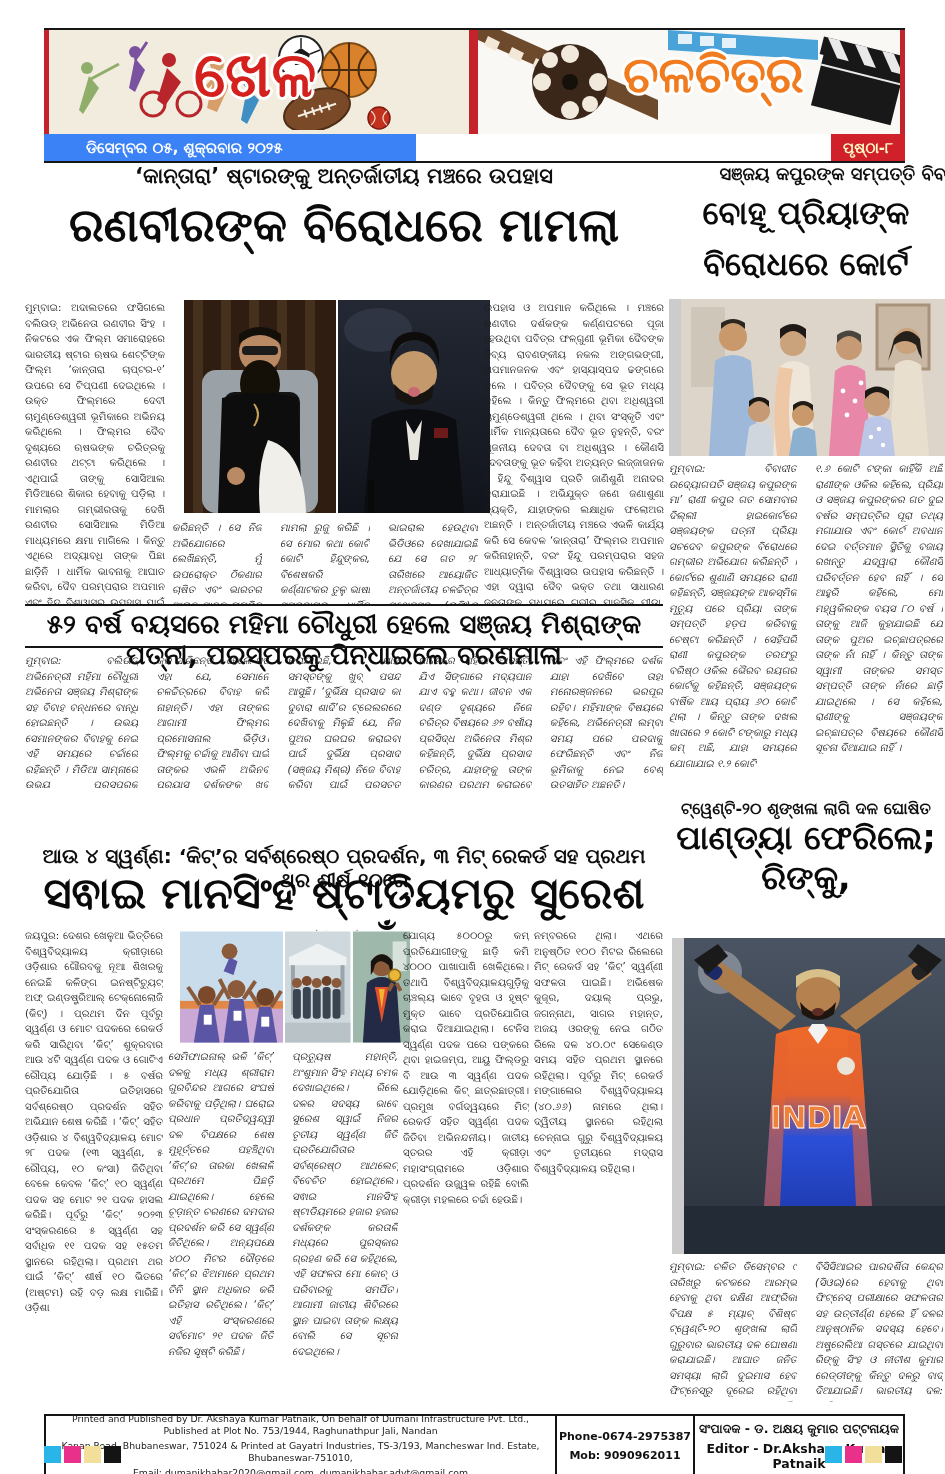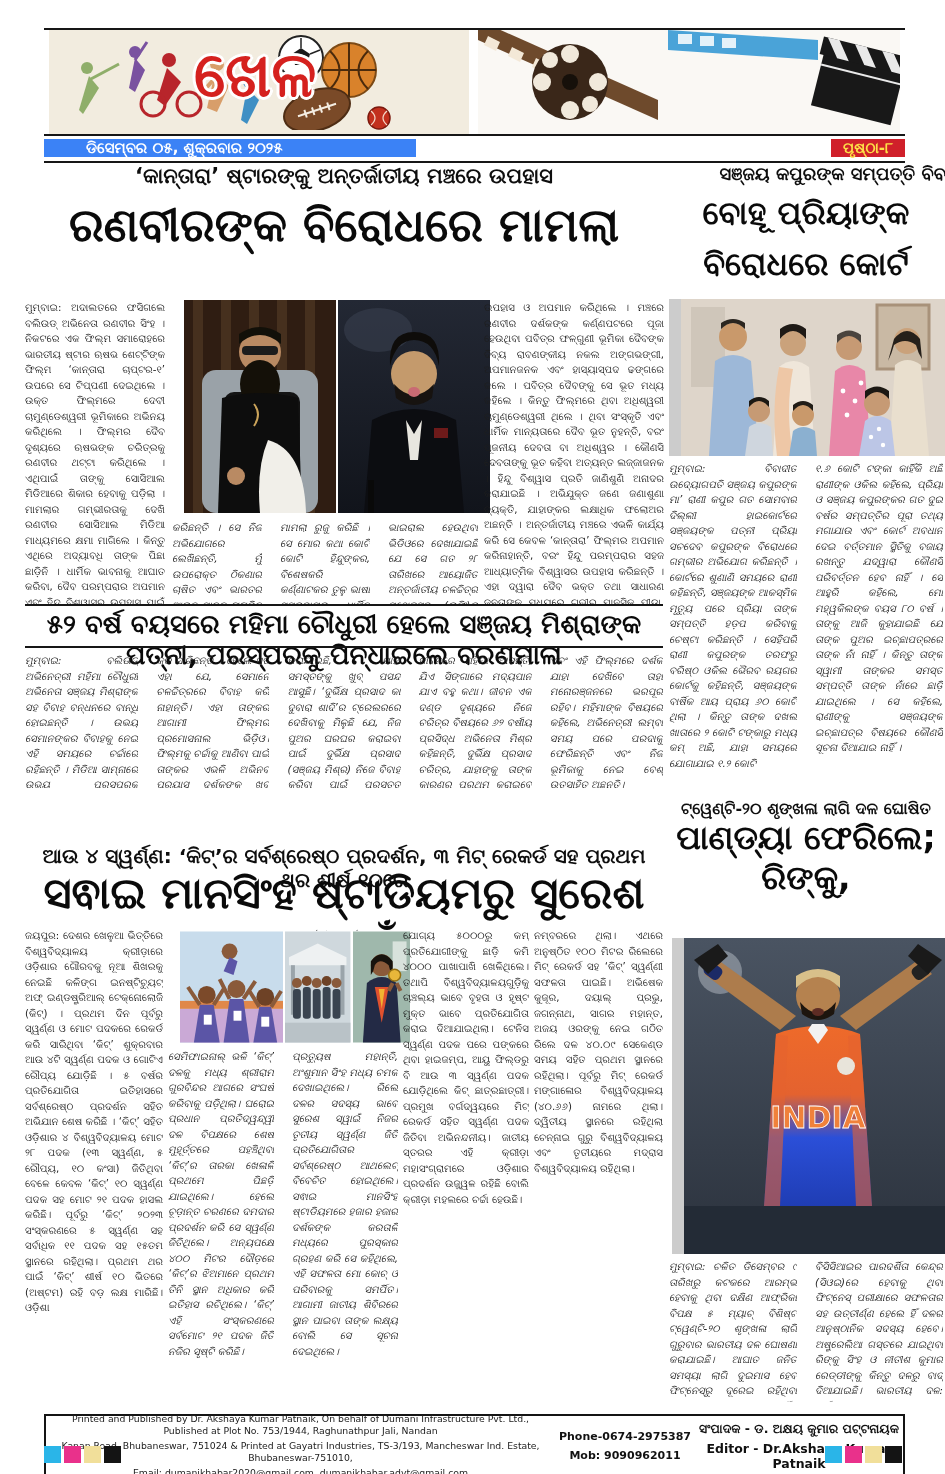"ଖେଳ" .abs { align-items: center -> none }
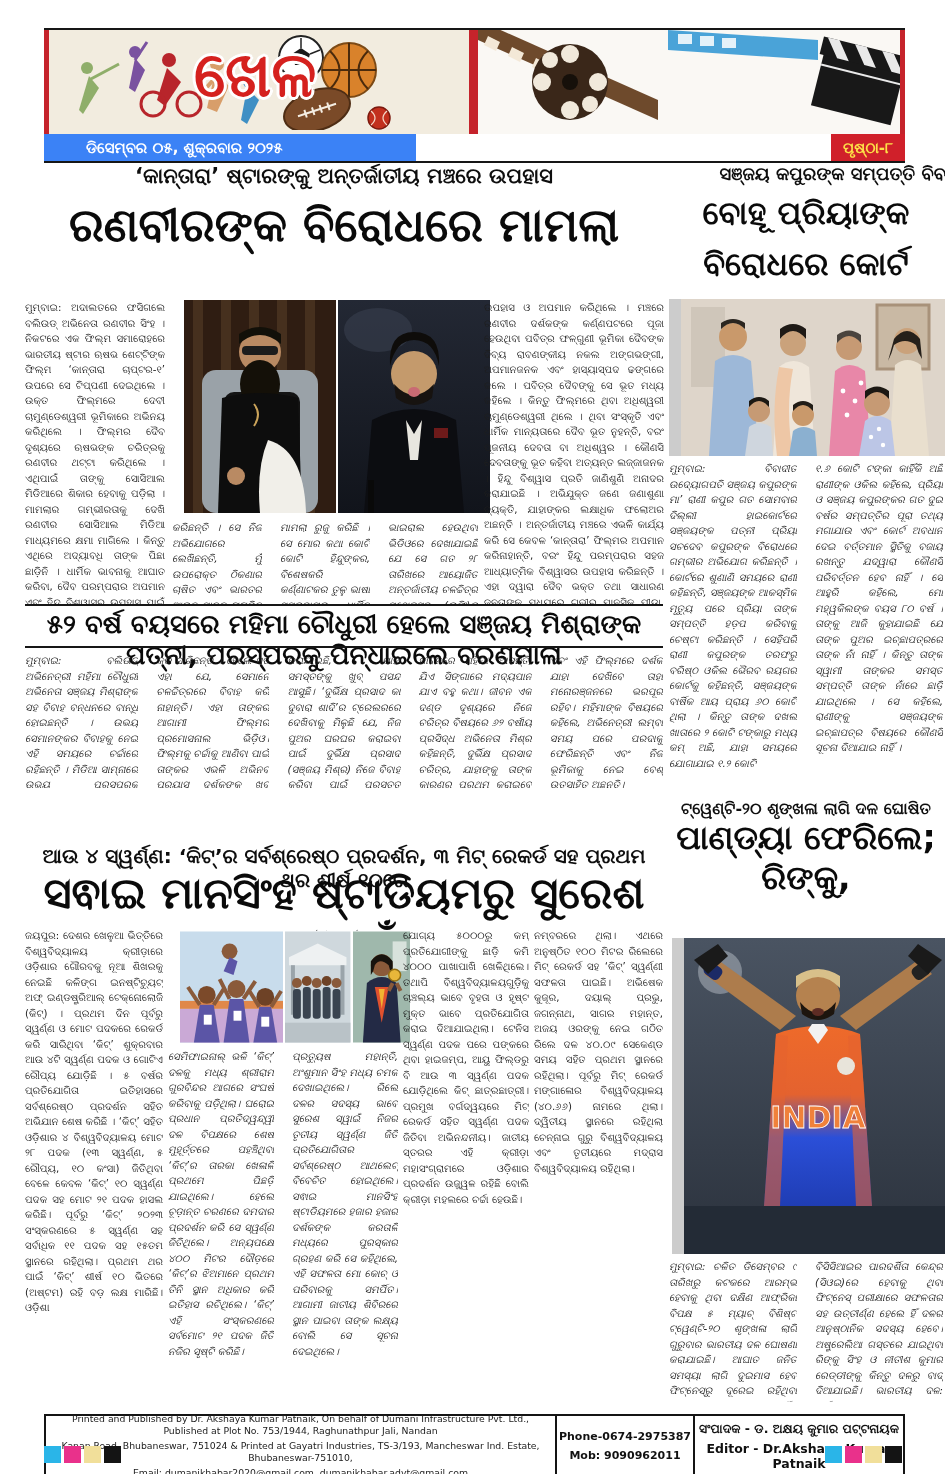"ଚଳଚିତ୍ର" div.bn-title { html: none -> <div>ଚଳଚିତ୍ର</div> }
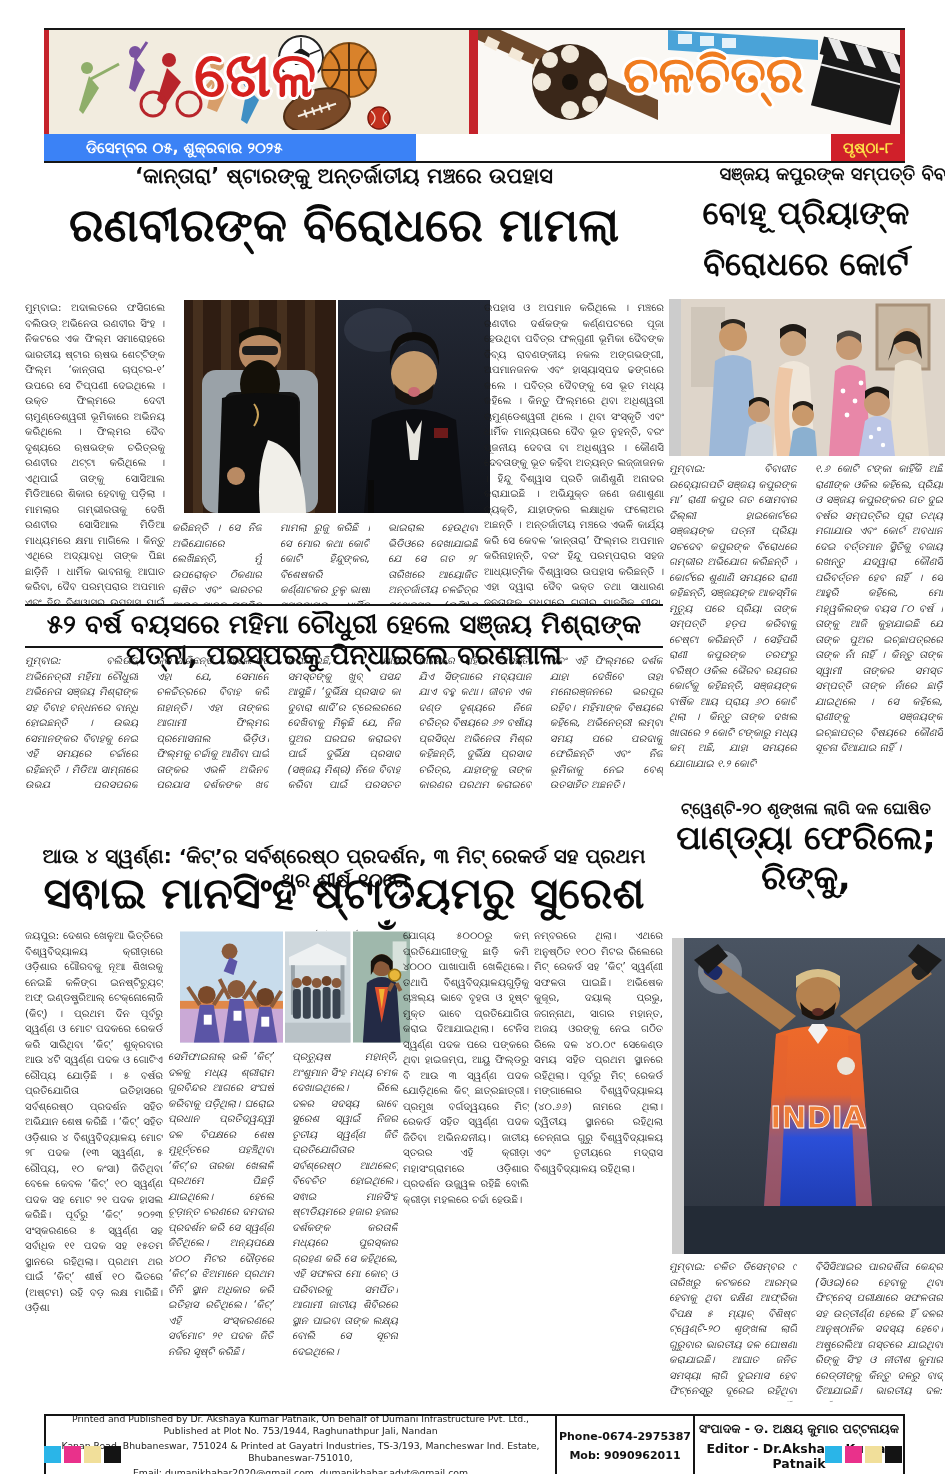"ପୃଷ୍ଠା-୮" .pagechip { color: #fde047 -> #fef9c3 }
